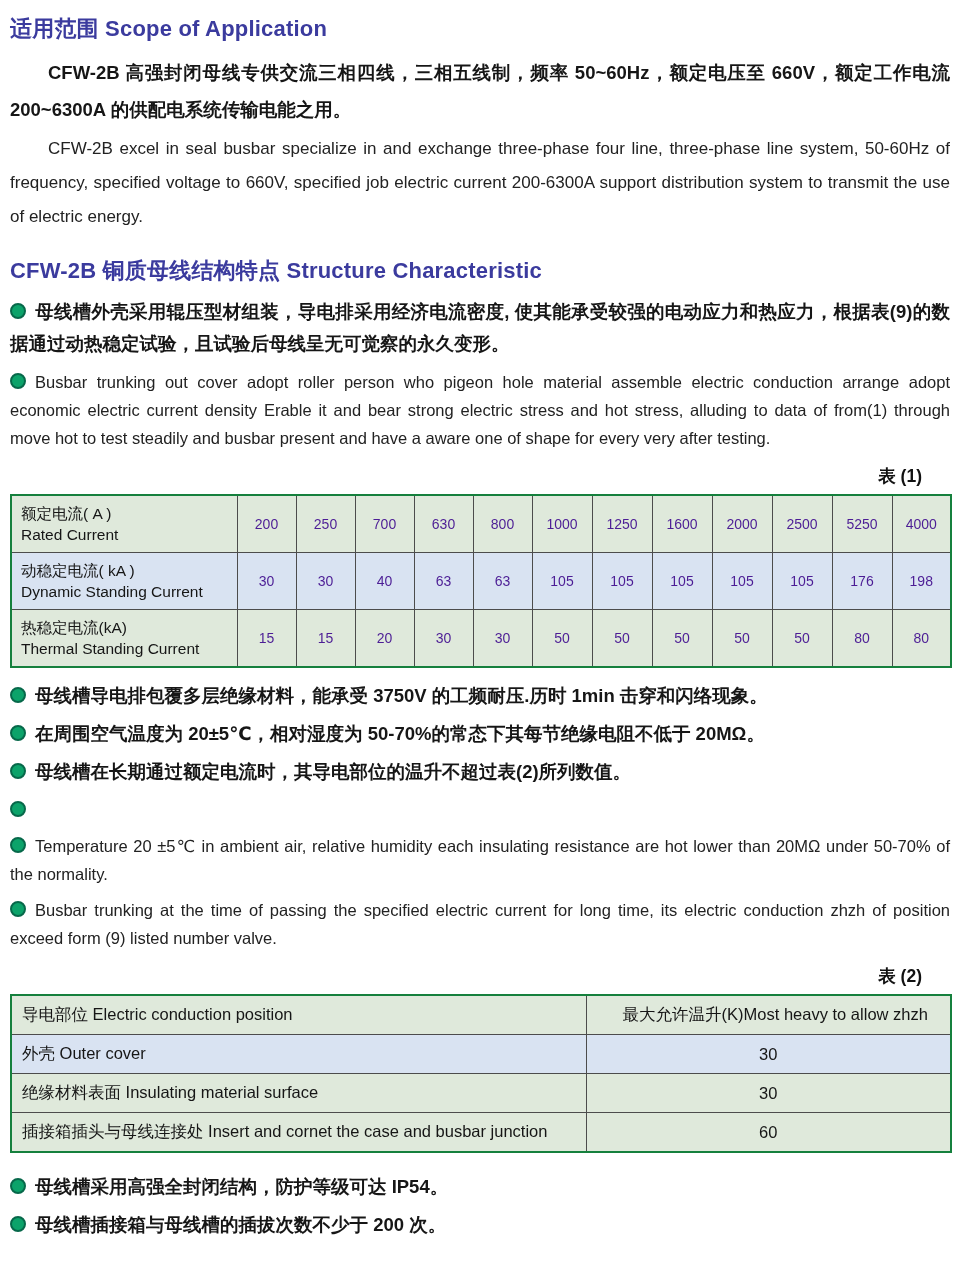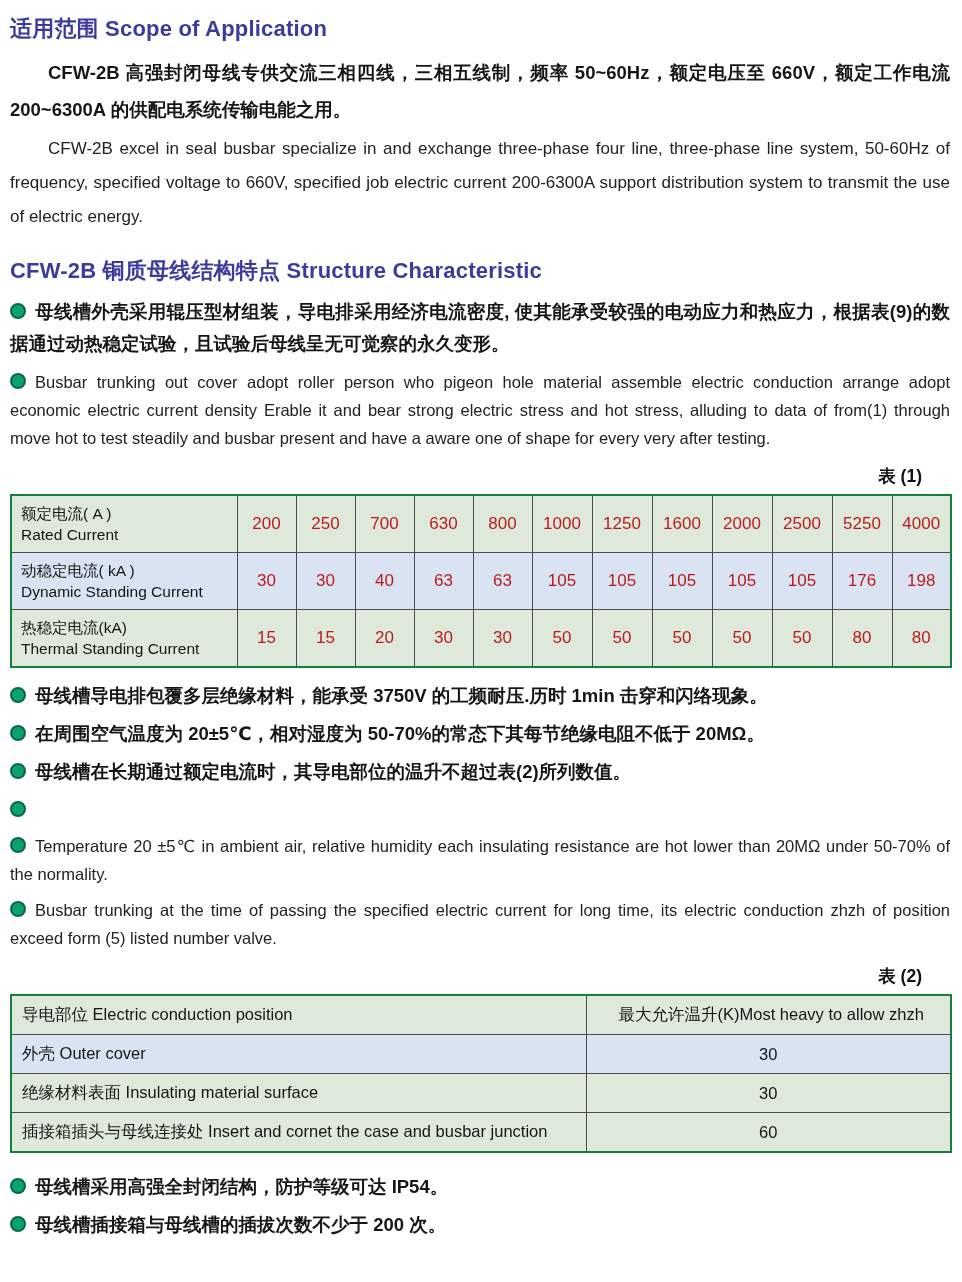"200" table.t1 td.num { color: #b91c1c -> #4c1d95; font-size: 17px -> 14px }
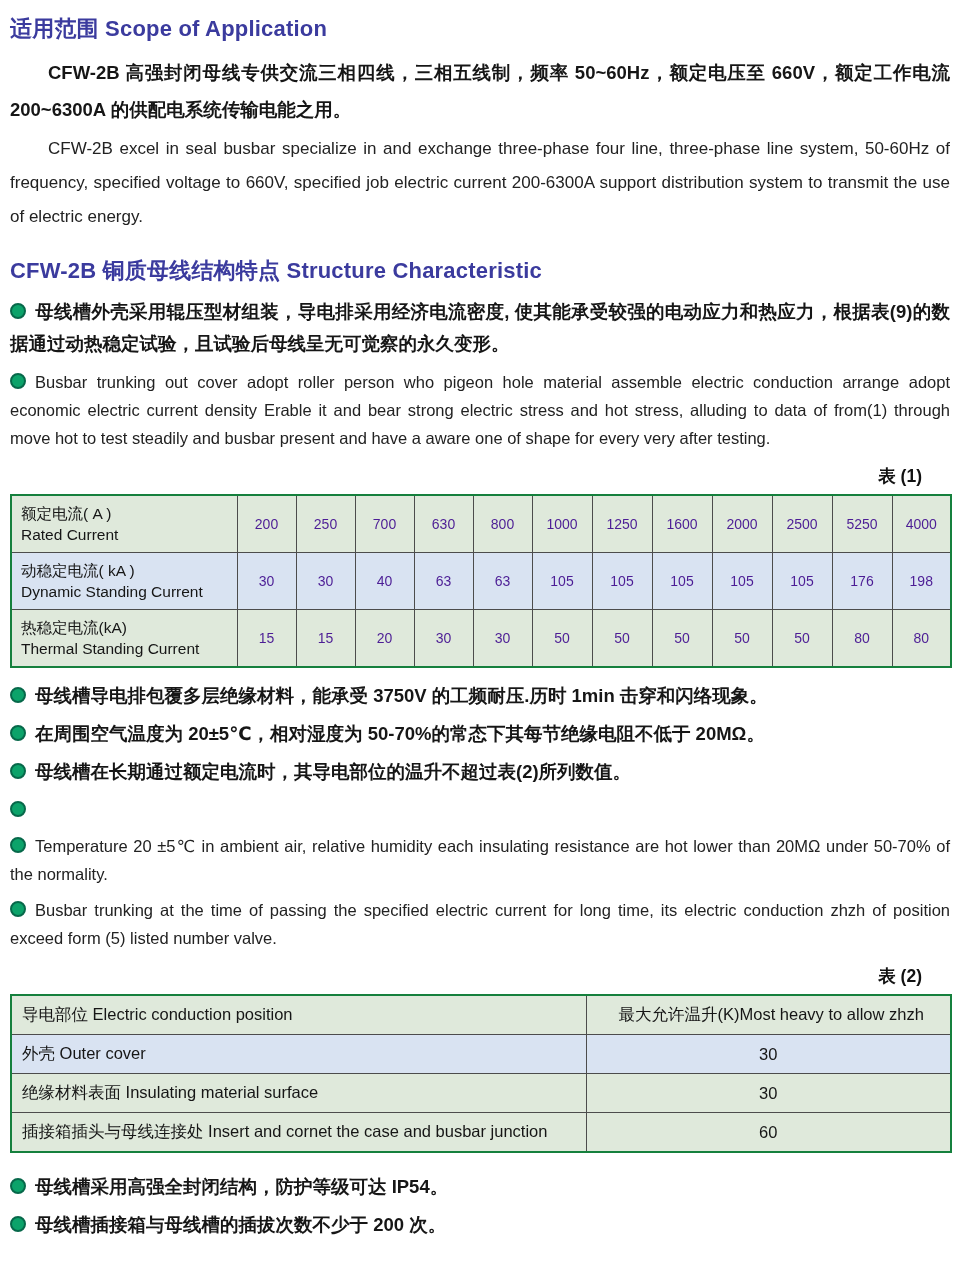"Busbar trunking at the time" span { text: 5 -> 9 }
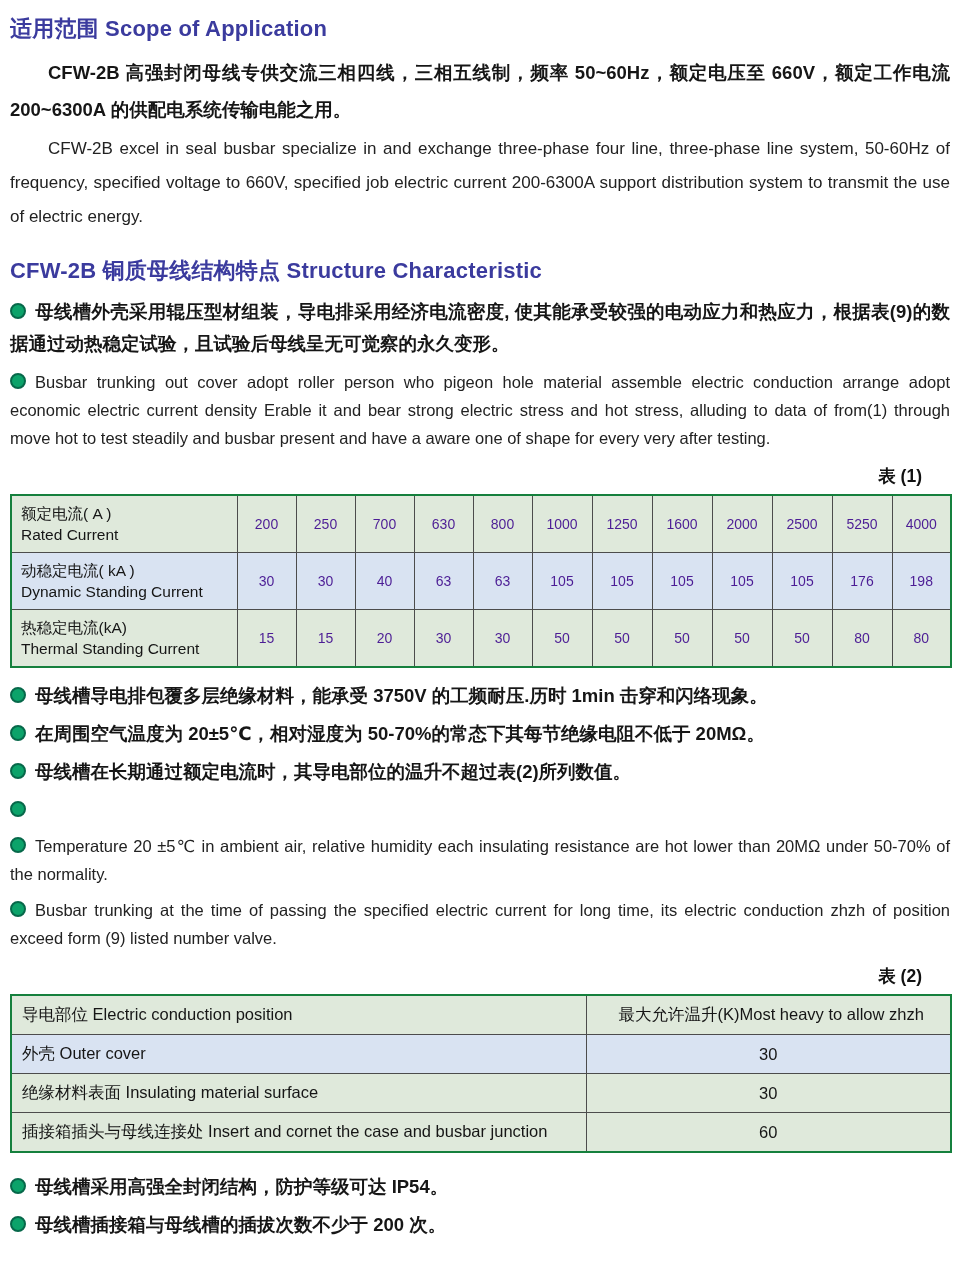"最大允许温升(K)Most heavy to allow zhzh" table.t2 td.hdr-right { padding-left: 32px -> 24px; text-align: none -> center }
